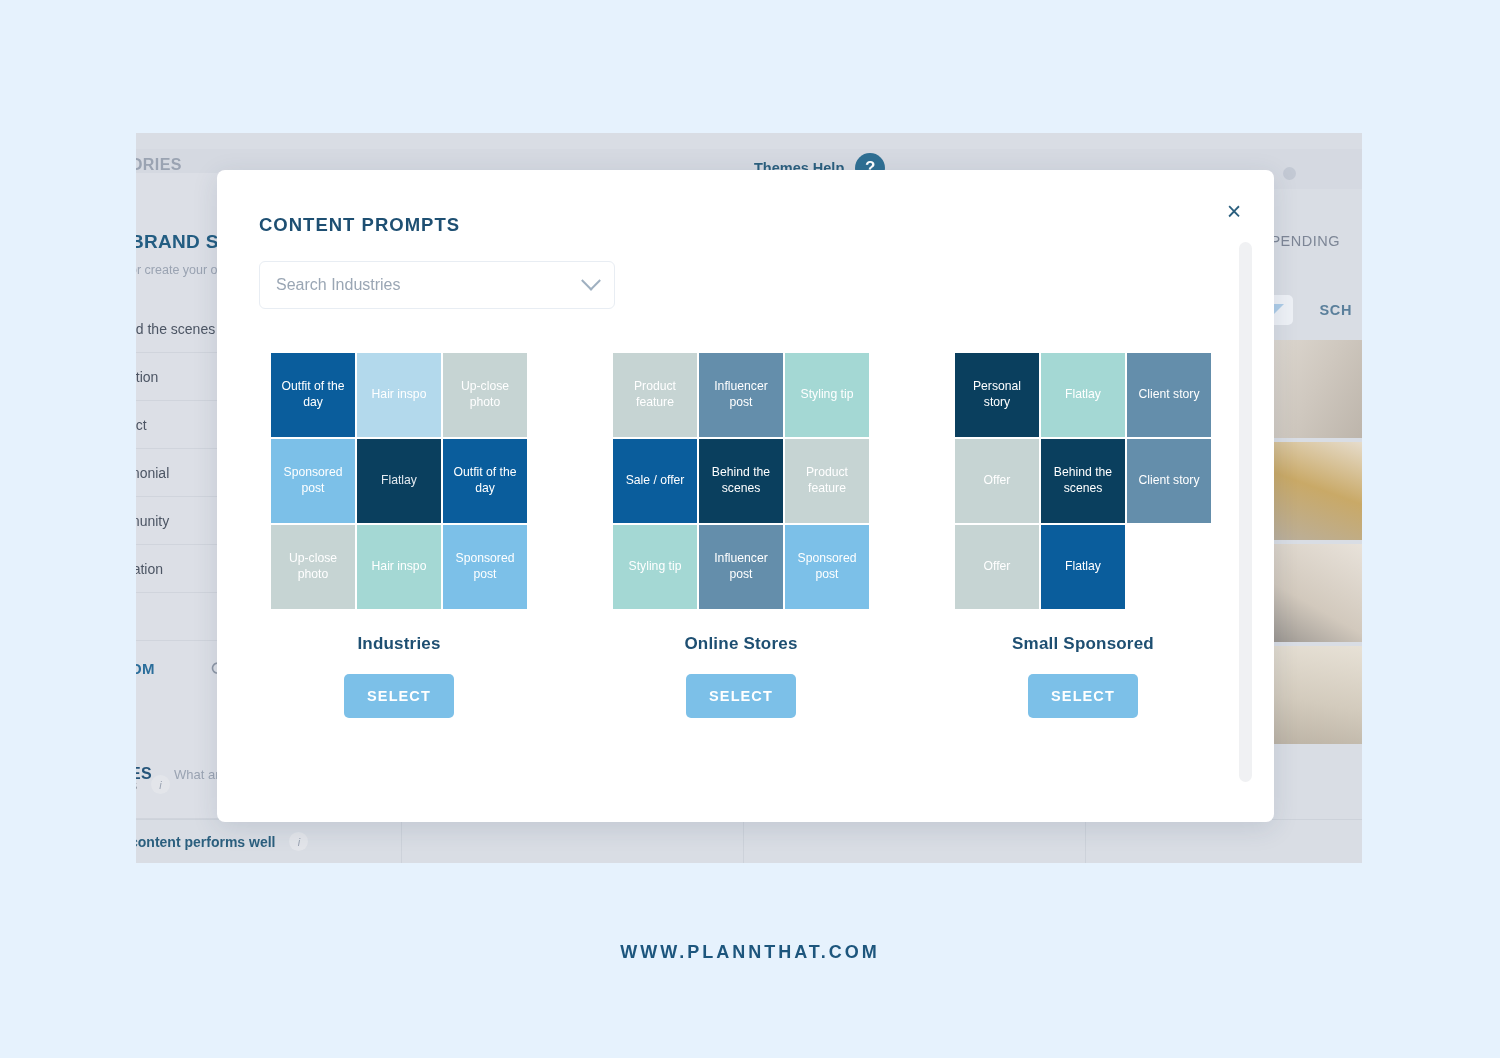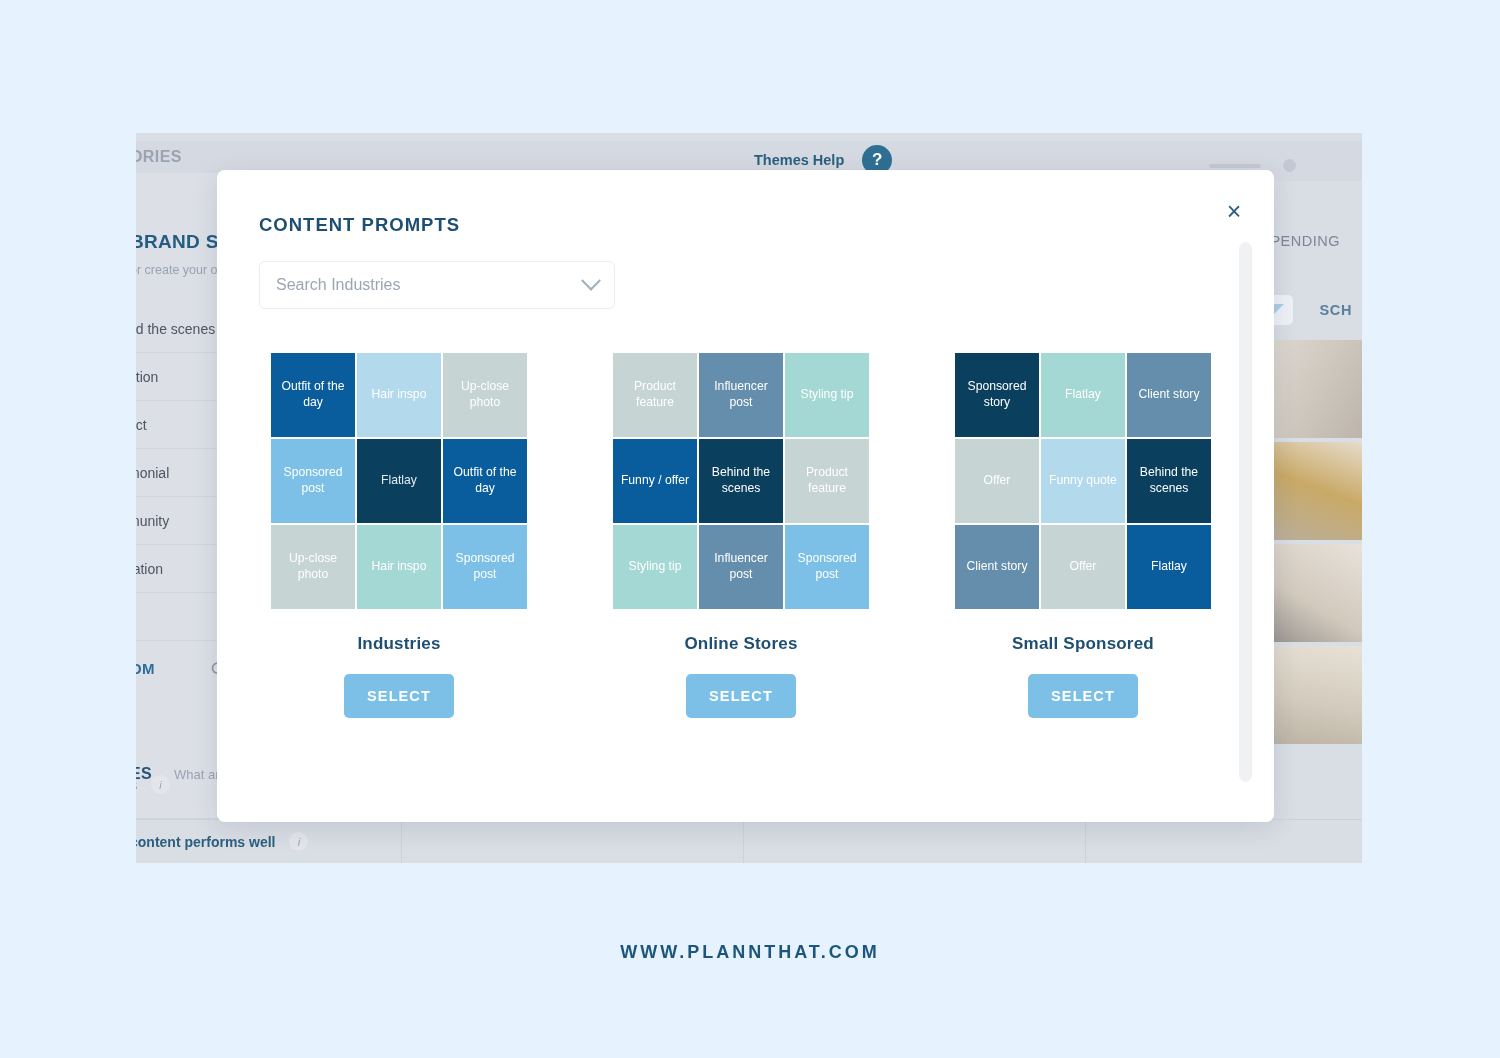"ORIES" .app-topbar { top: 8px -> 16px }
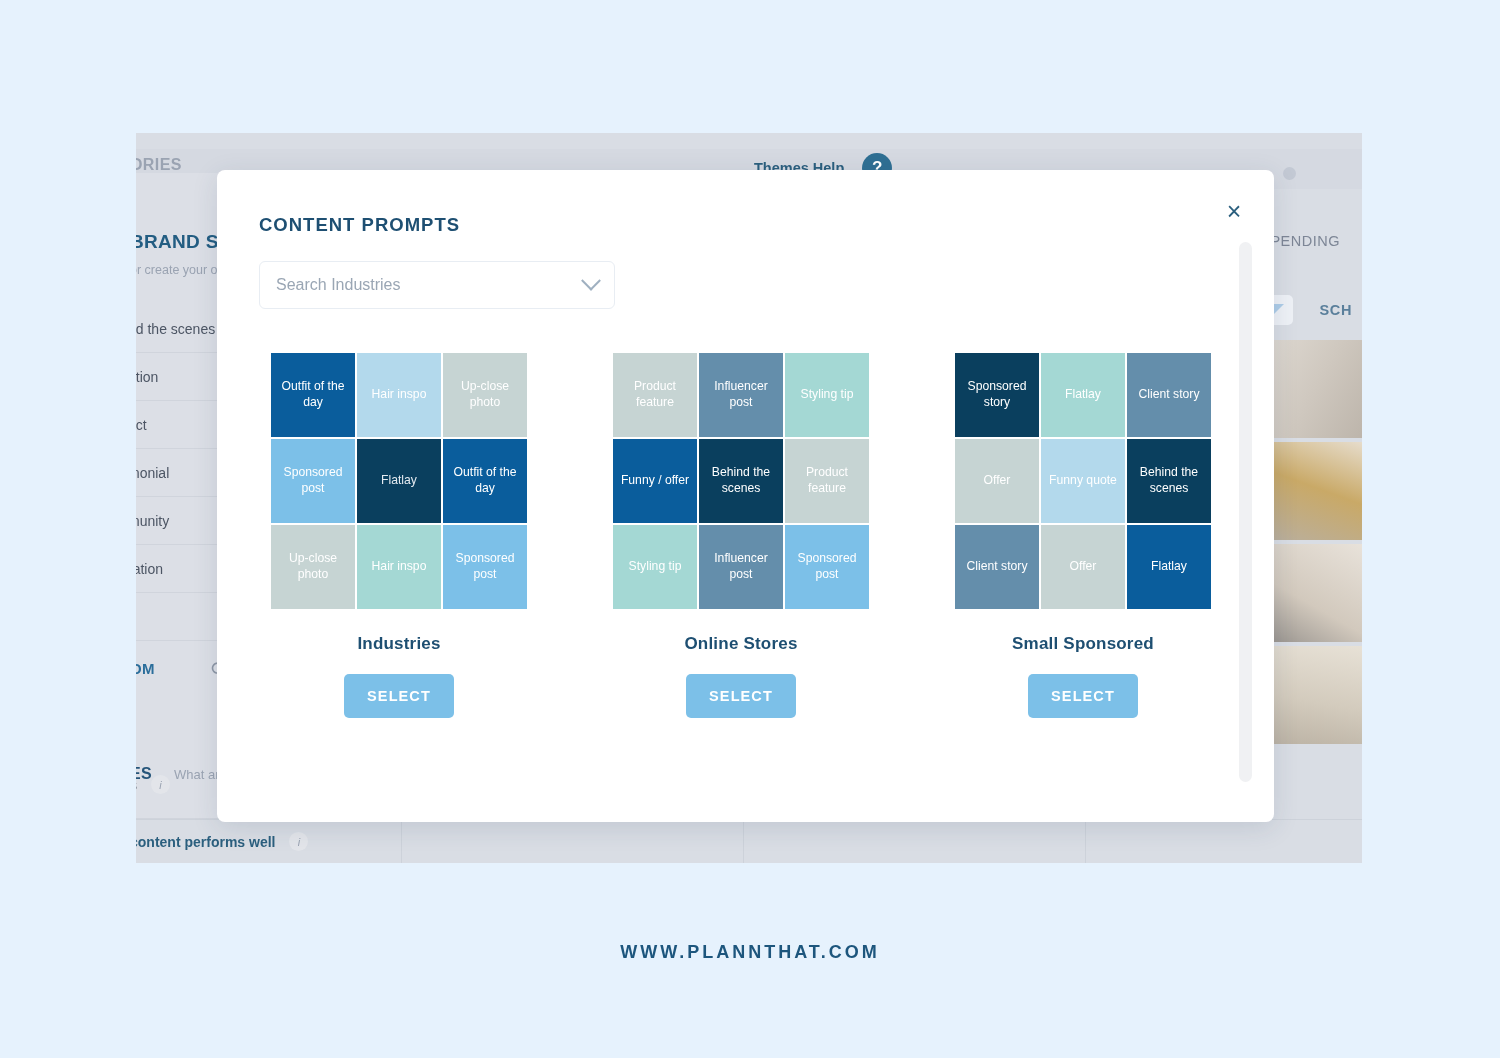"Themes Help" .themes-help-wrap { gap: 18px -> 11px }
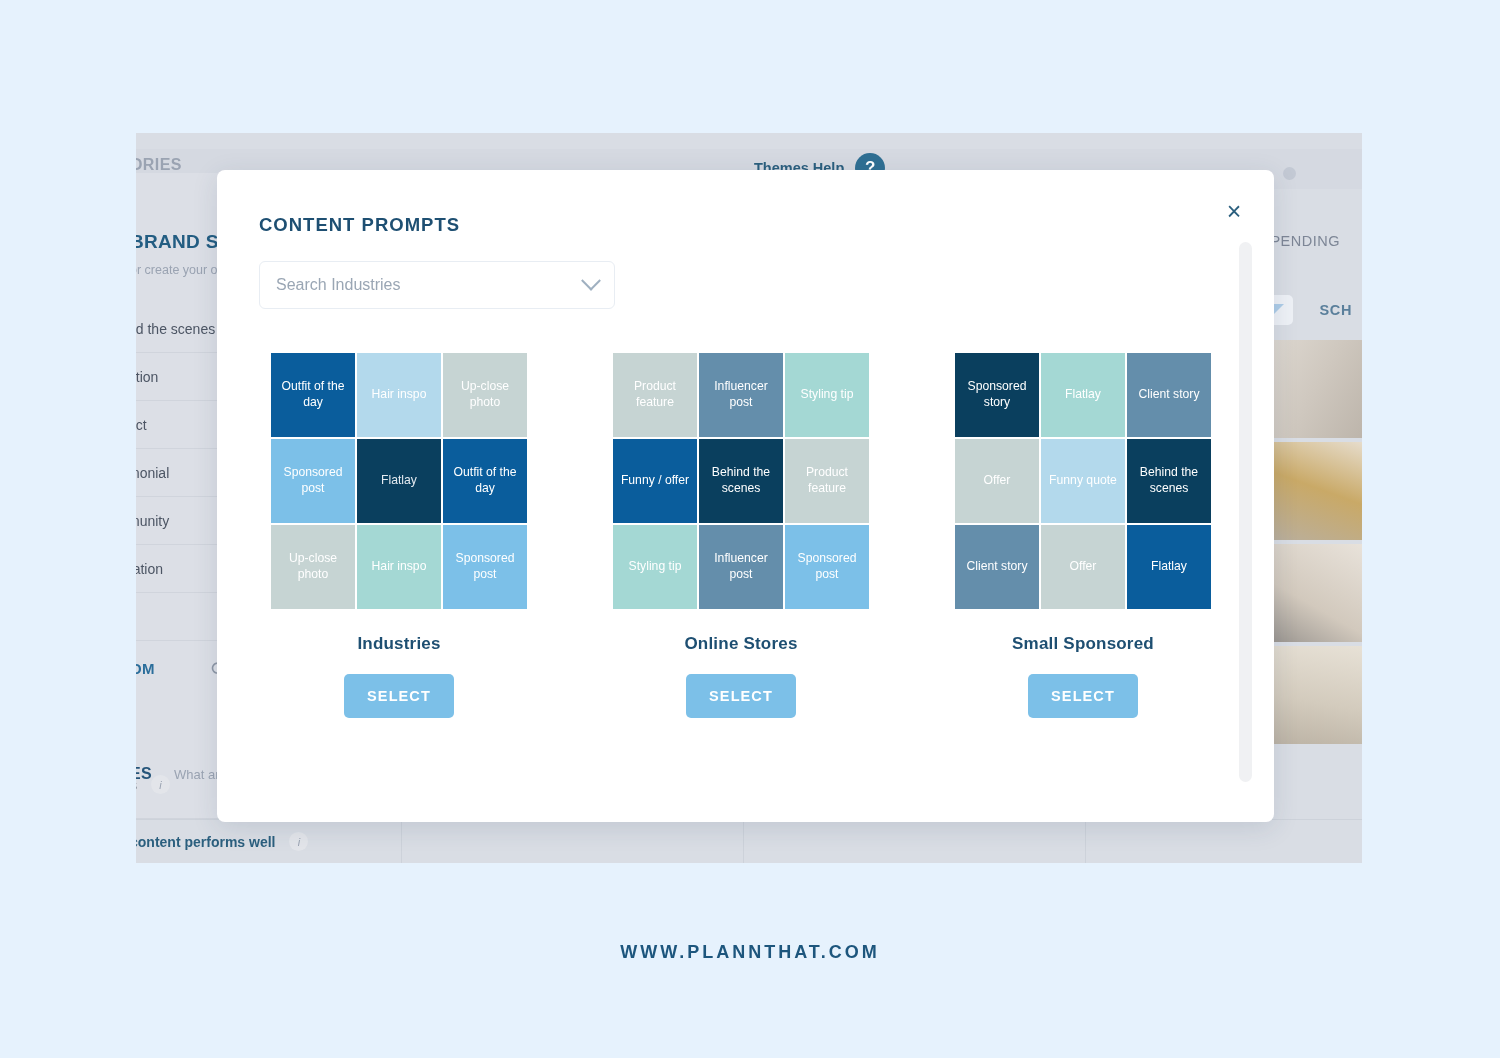"Sponsored story" span { text: Sponsored -> Personal }
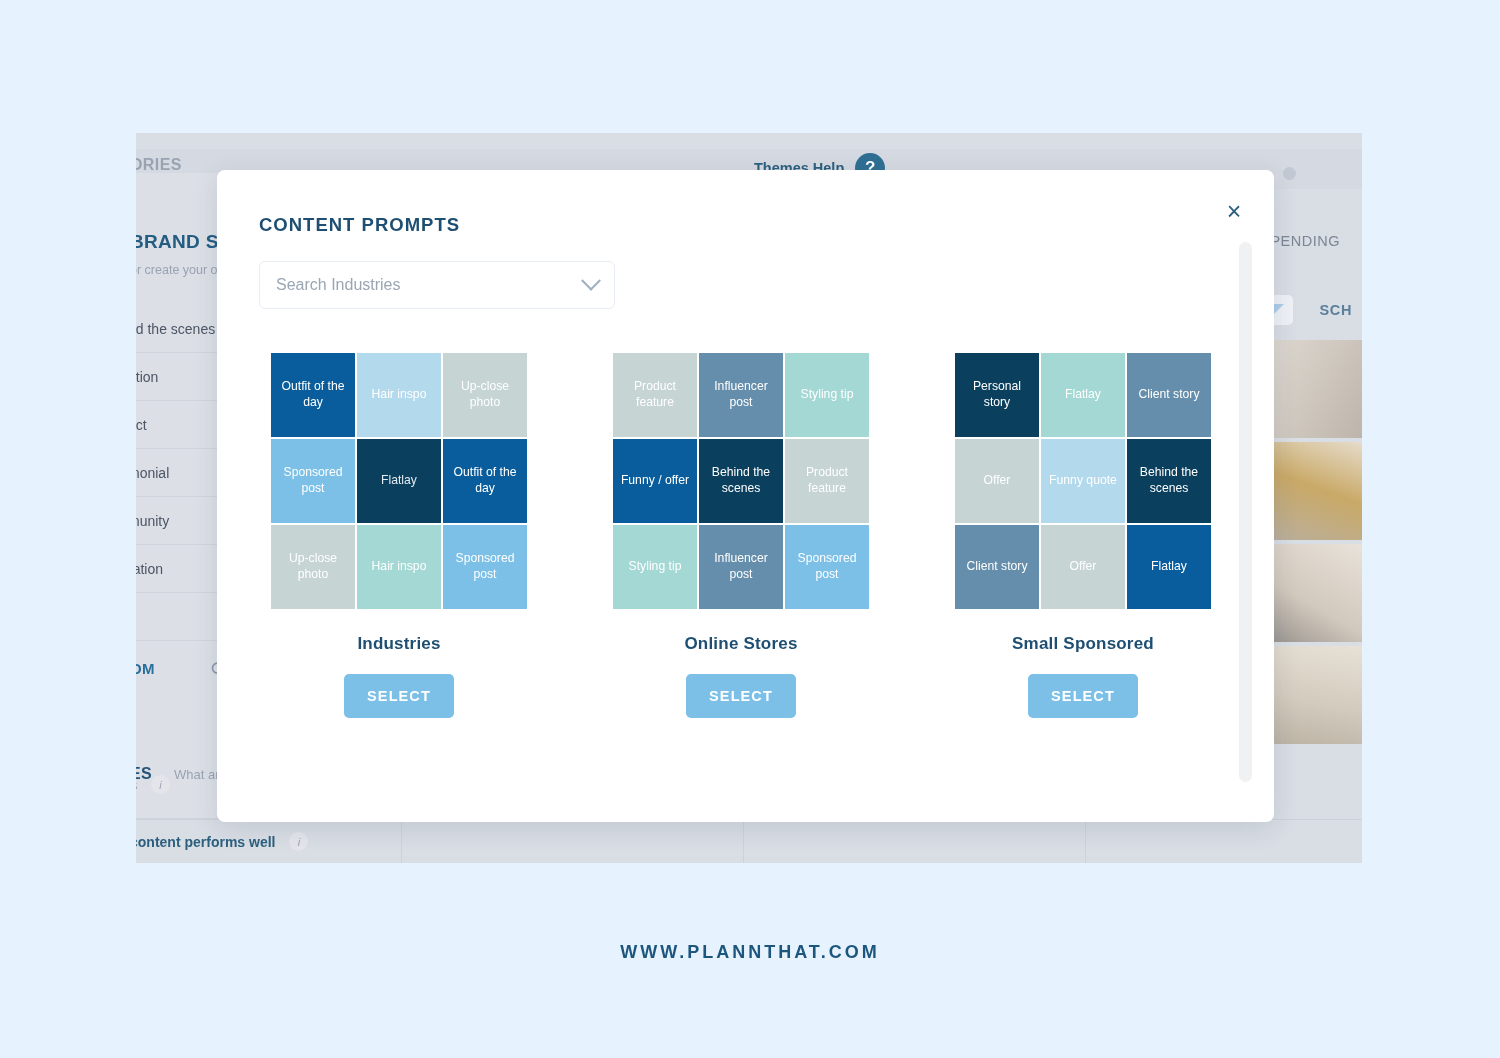"Funny / offer" span { text: Funny -> Sale }
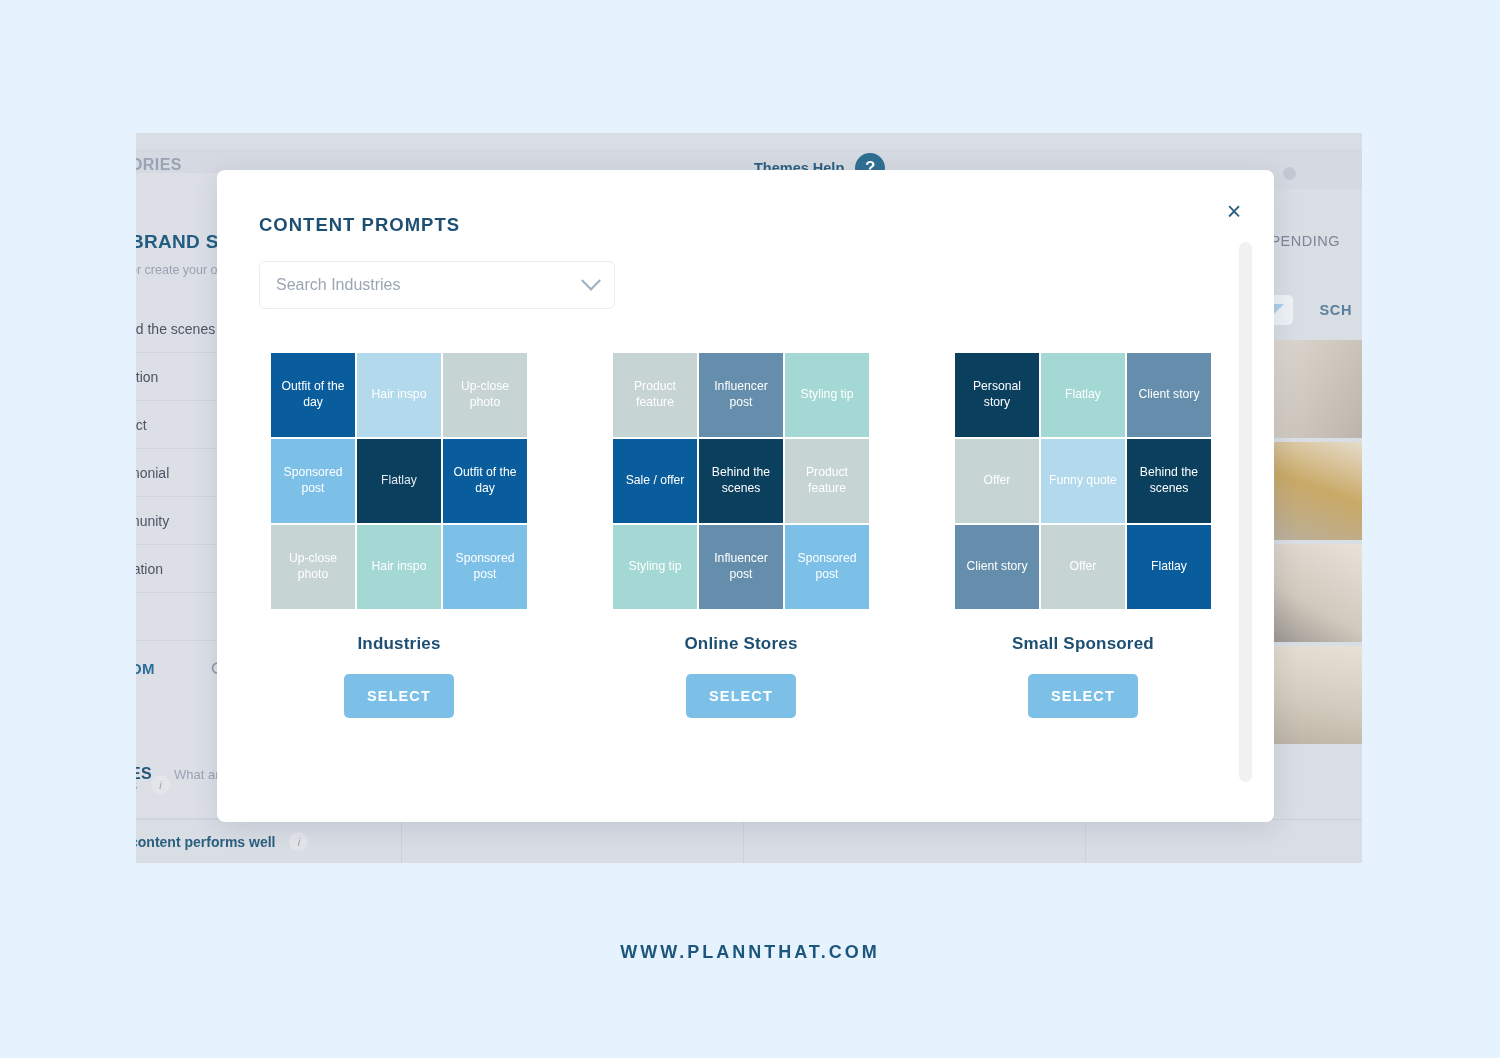"Funny quote" div.tile { html: <div> <span>Funny quote</span> </div> -> none }
